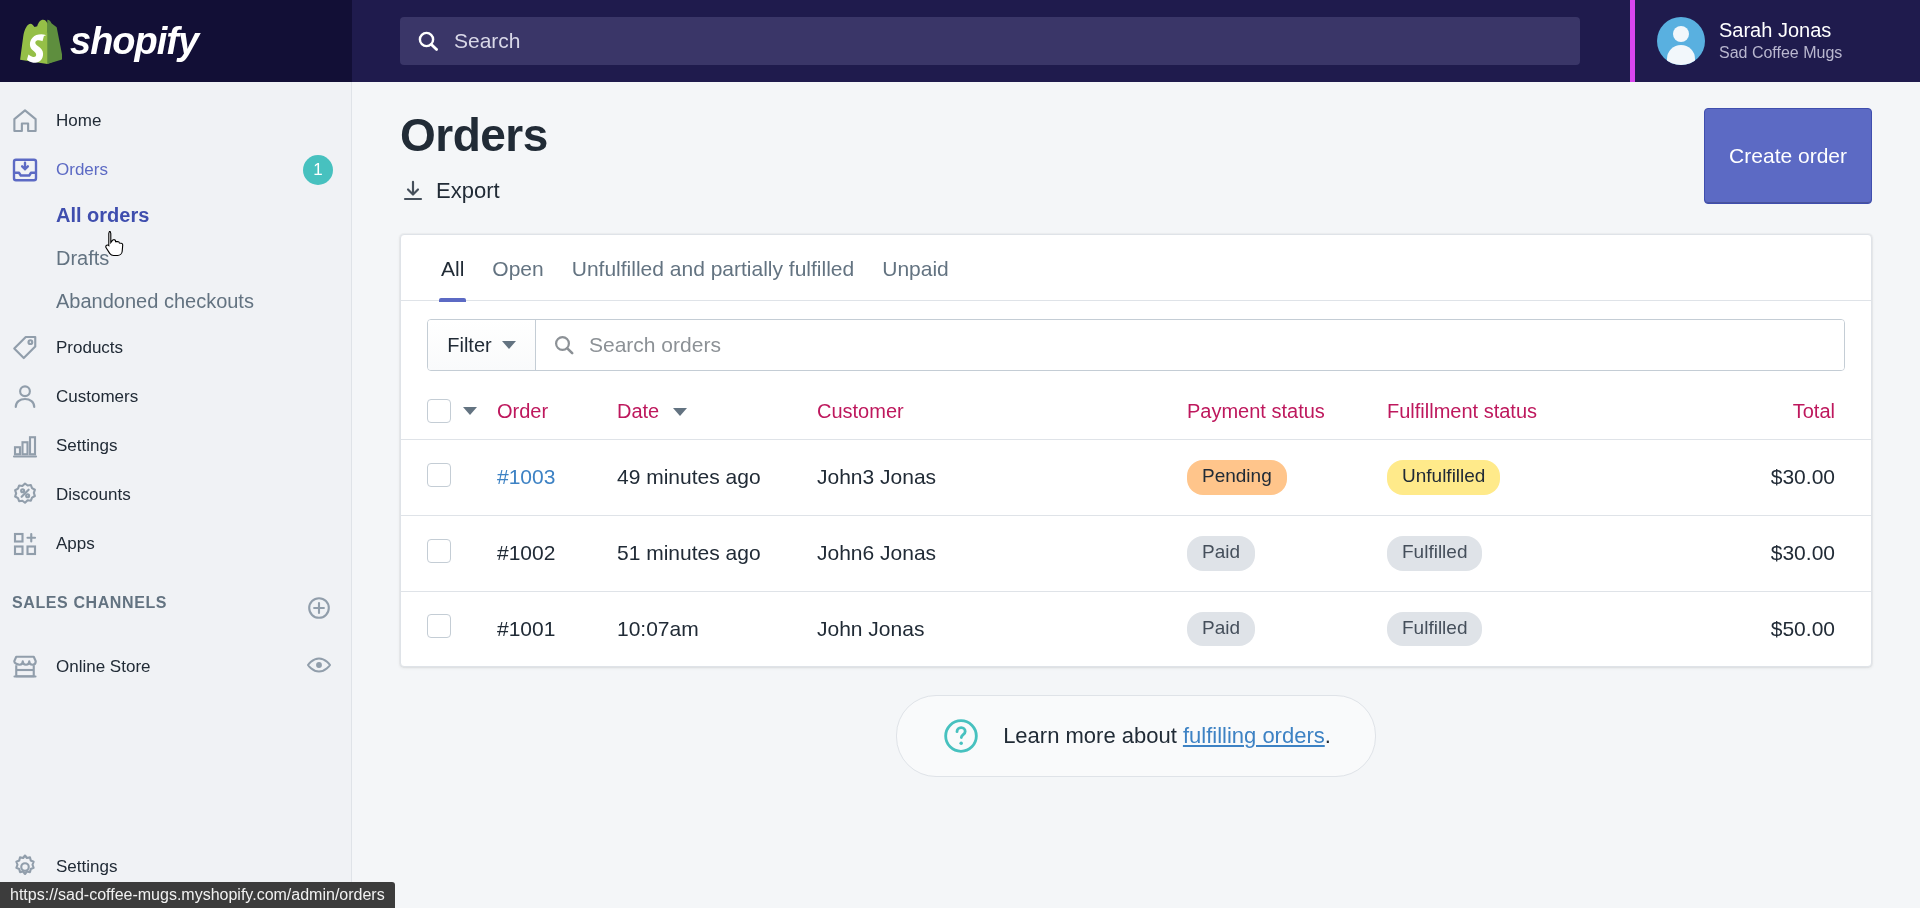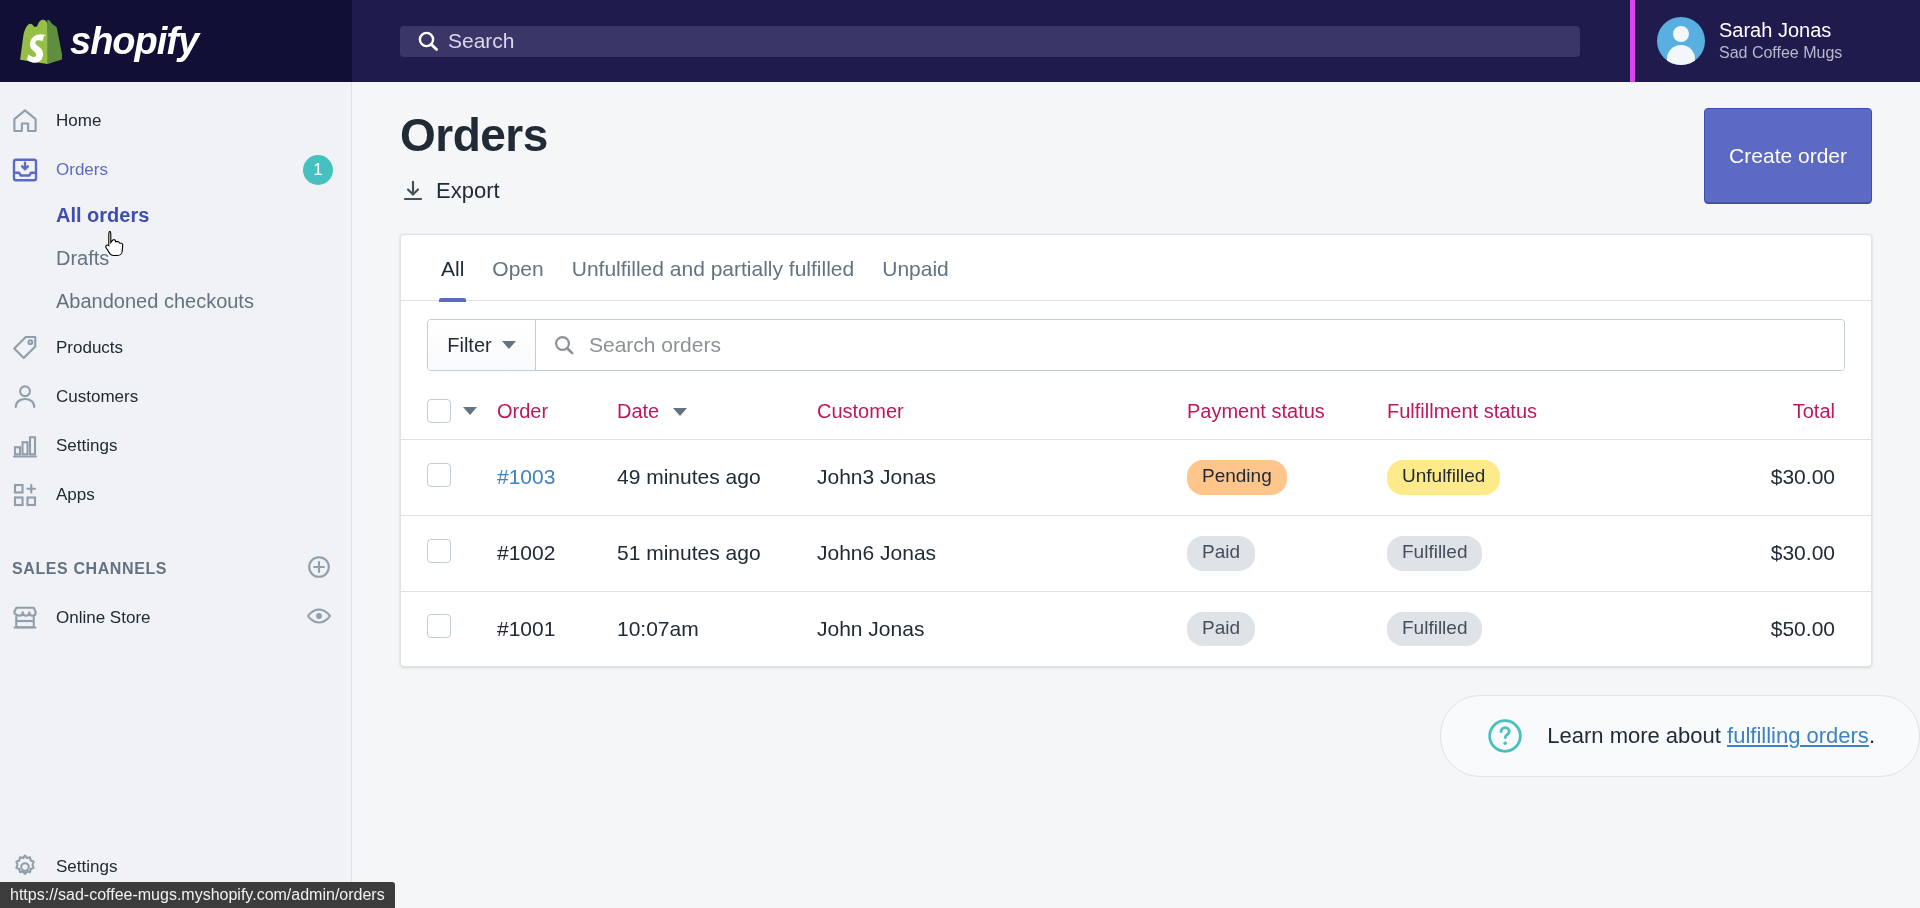"Search" .search-box { gap: 8px -> 14px; height: 31px -> 48px }
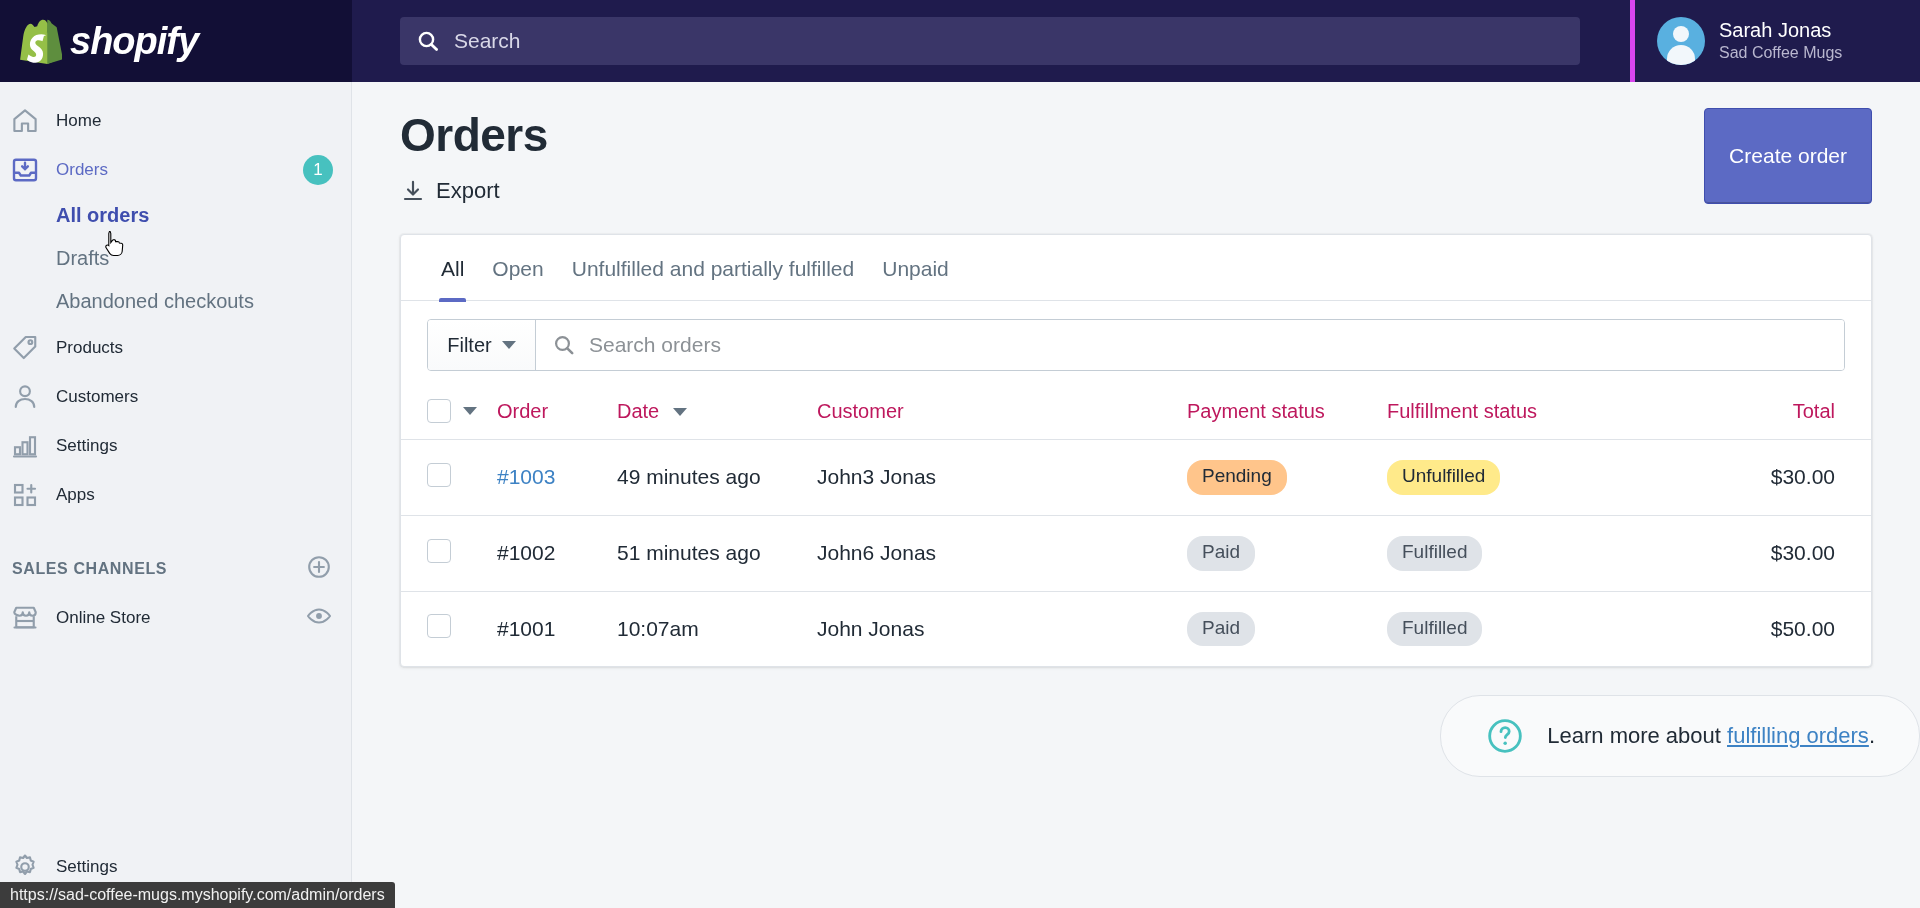"Discounts" div.nav-item { html: none -> <div> <span> <svg> <path></path> <circle></circle> <circle></circle> <line></line> </svg> </span> <span>Discounts</span> </div> }
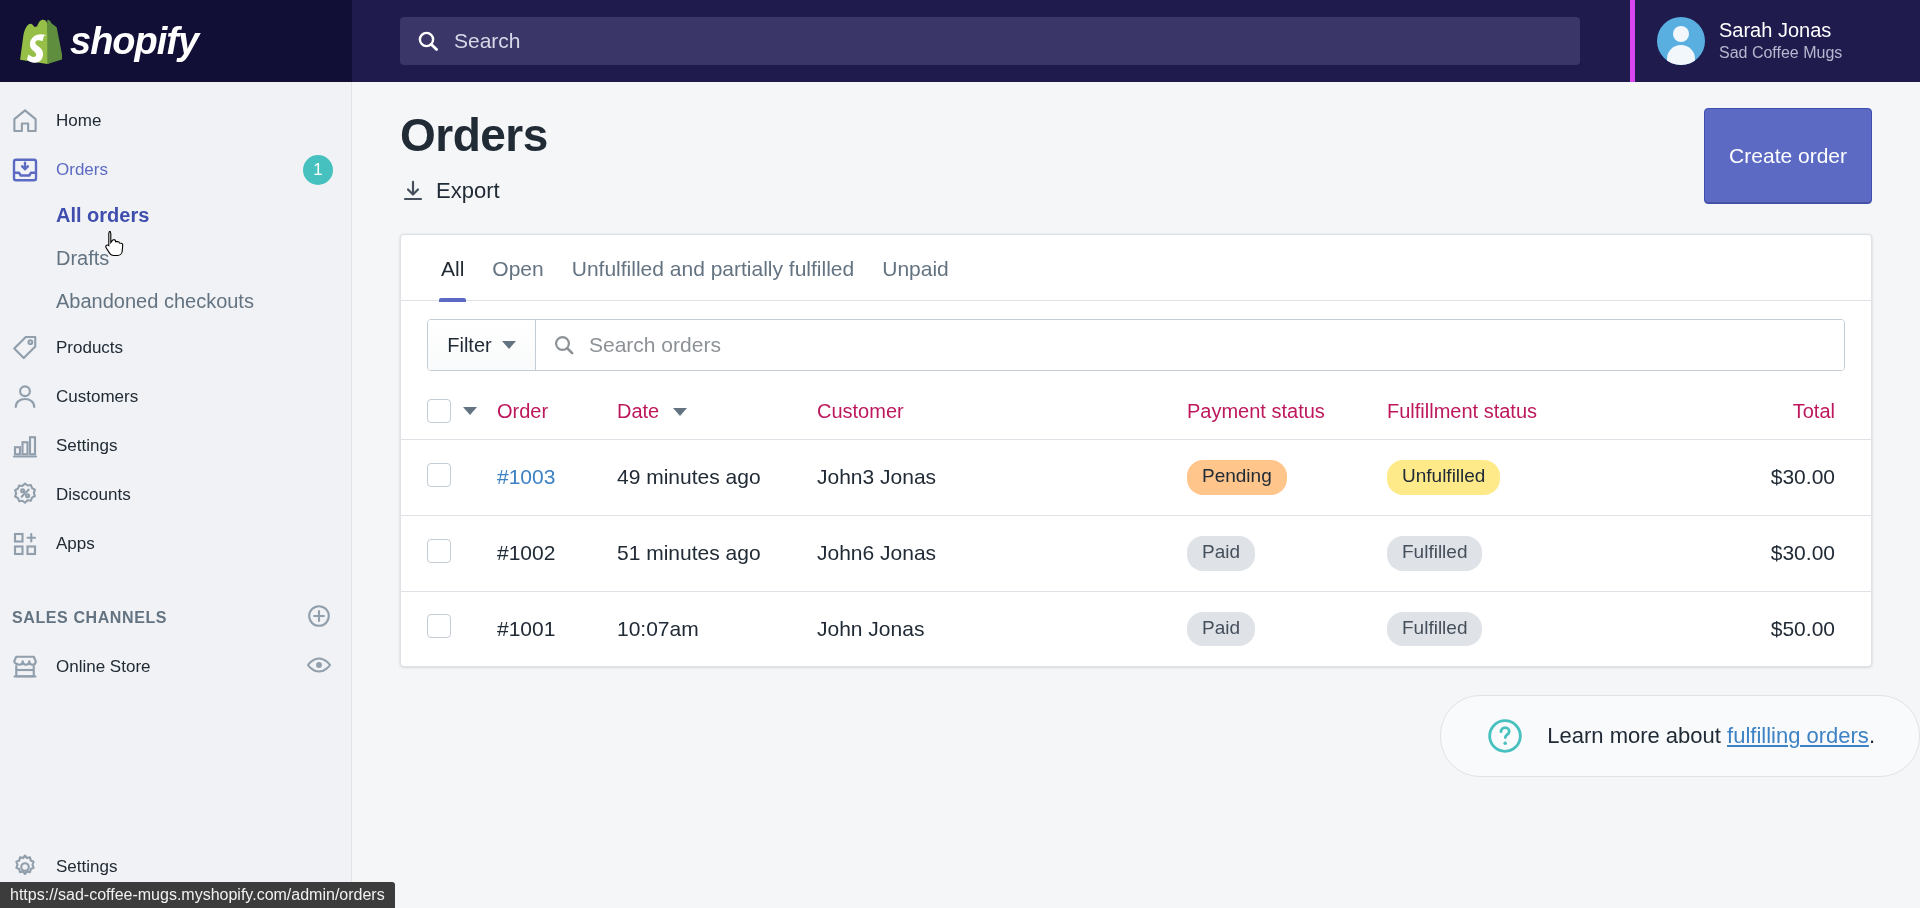"SALES CHANNELS" .section-head { align-items: center -> none }
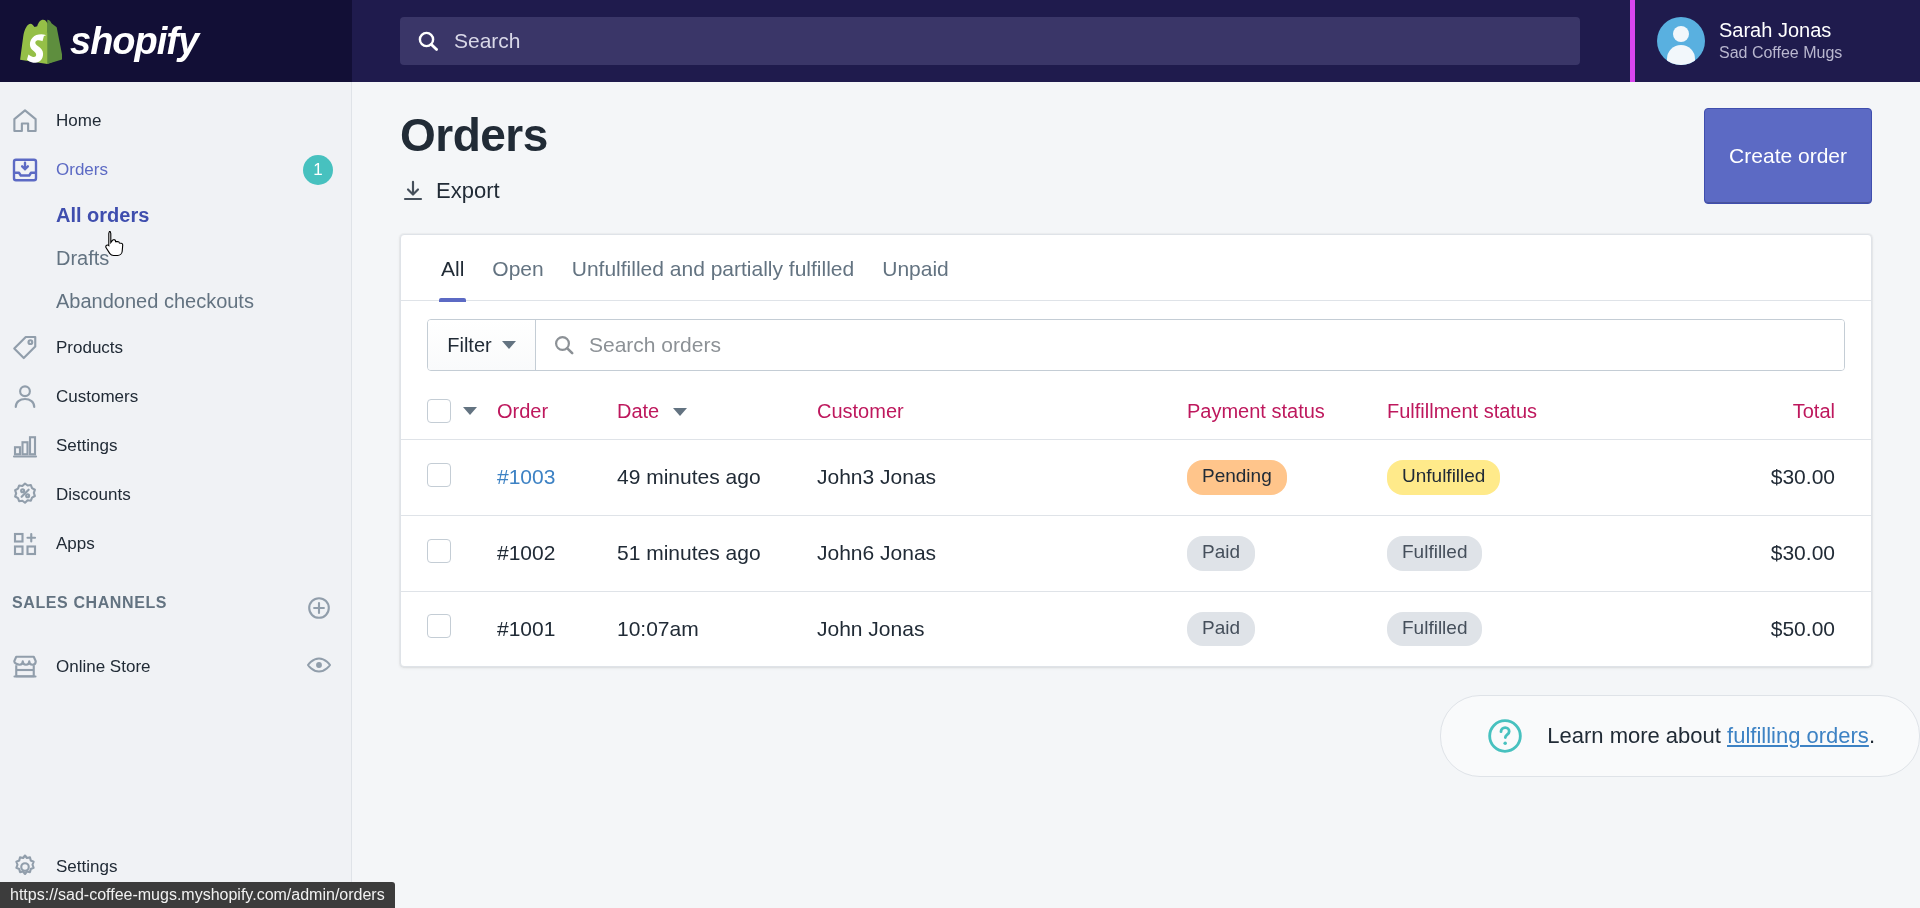"Learn more about fulfilling orders." .footer-help { justify-content: flex-end -> center }
